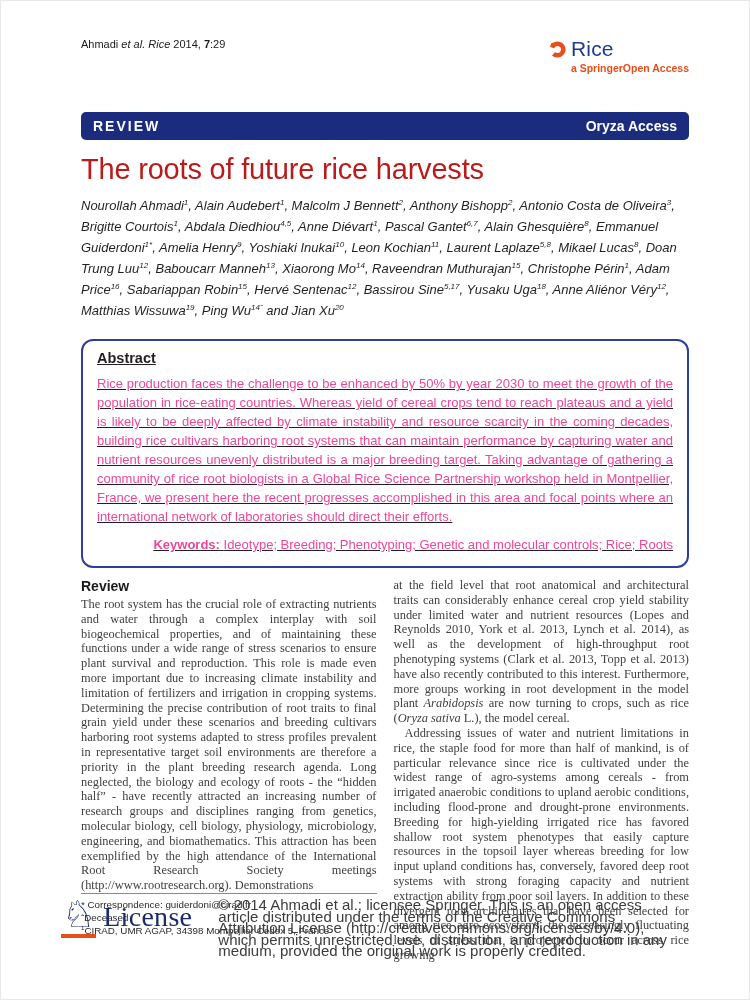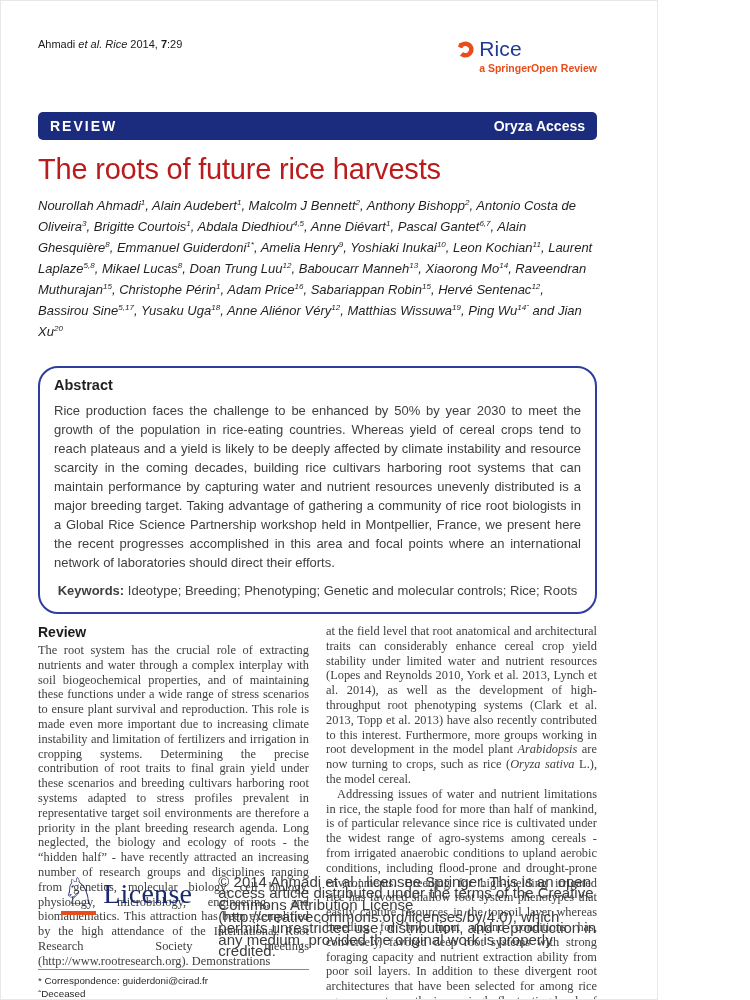"Ahmadi et al. Rice 2014," .page { padding: 36px 60px 0 37px -> 36px 60px 0 80px; width: 658px -> 750px }
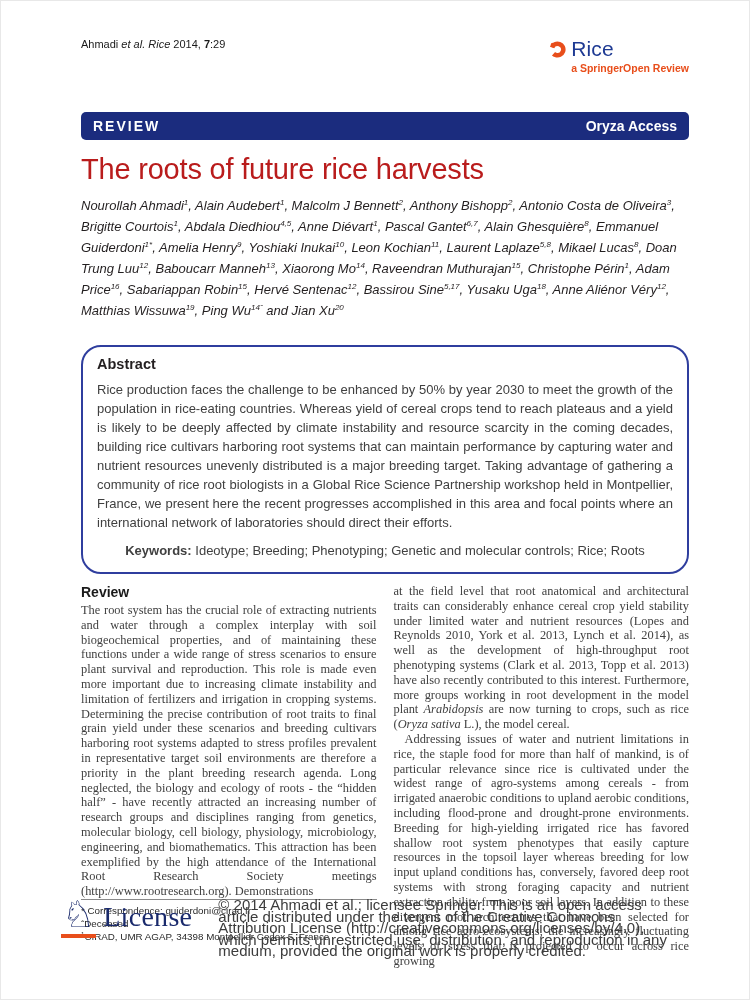"a SpringerOpen Review" div.logo-tag { text: Review -> Access }
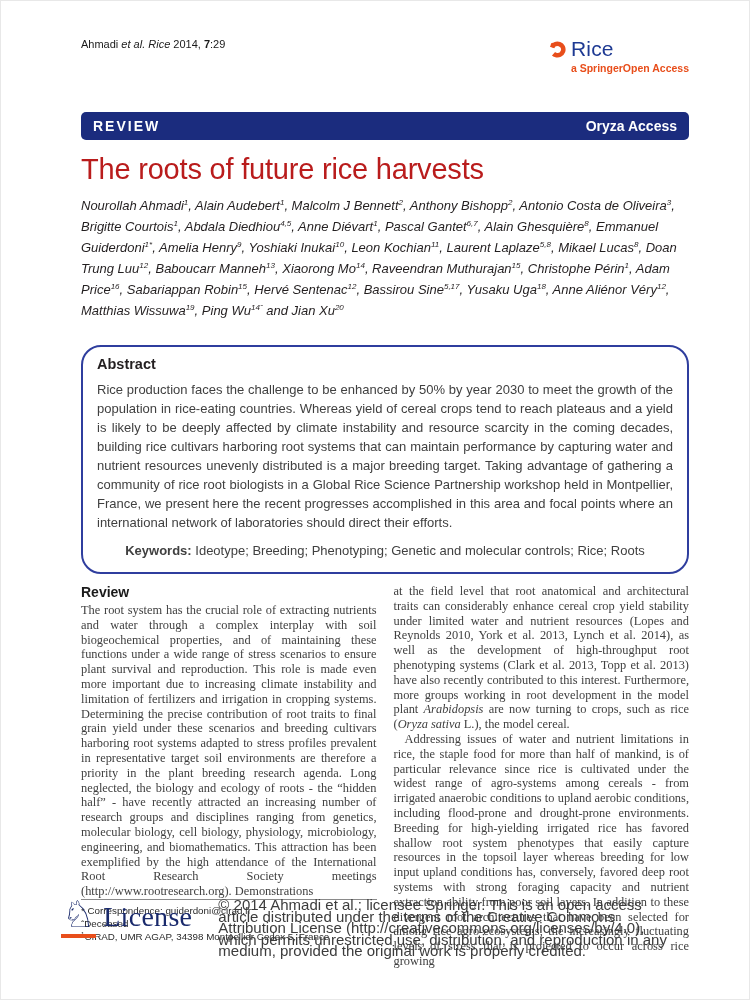"Abstract" .abstract { border-radius: 20px -> 12px; margin-top: 24px -> 18px; text-decoration: none -> underline }
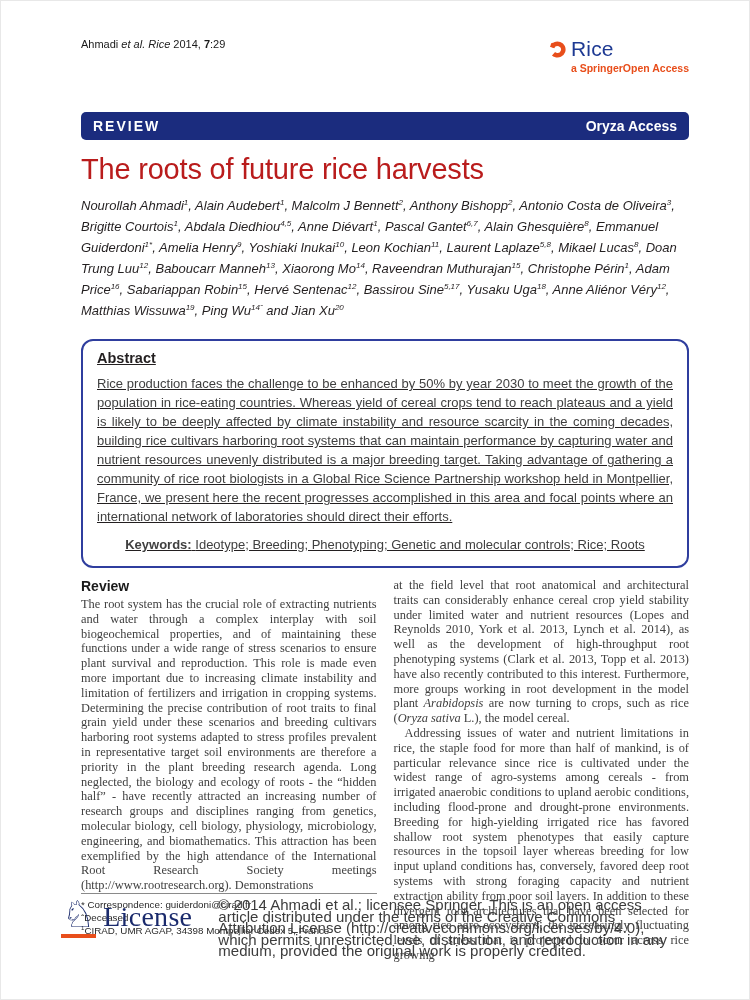"Rice production faces the challenge" .abstract p { color: #404040 -> #ec4899 }
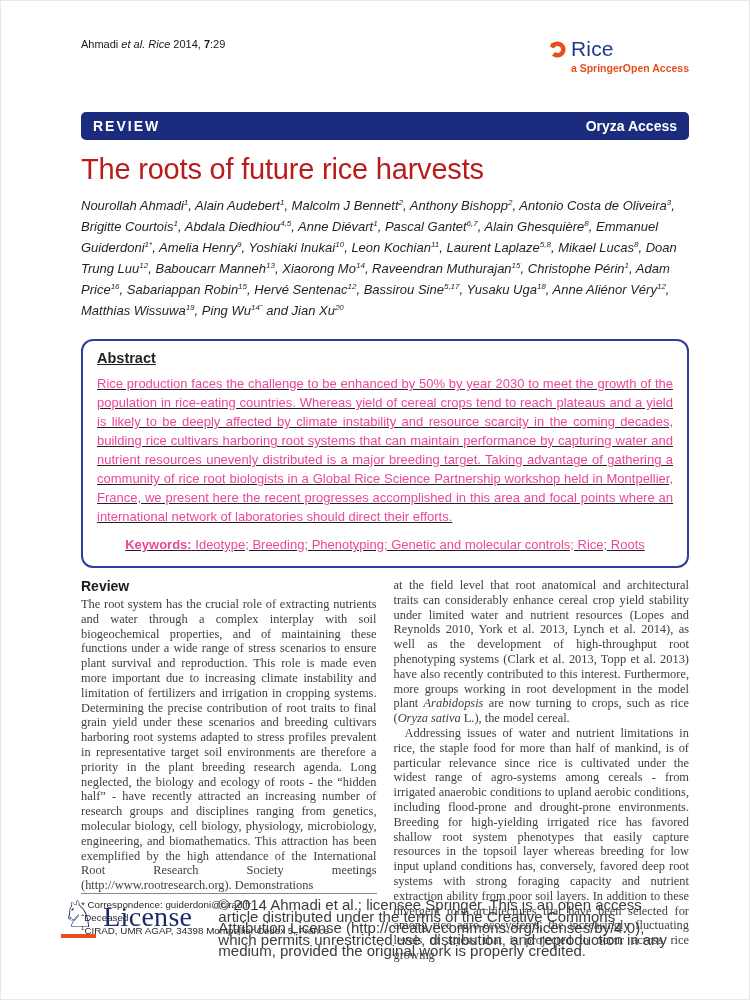"Keywords: Ideotype; Breeding;" .abstract .kw { text-align: center -> right }
